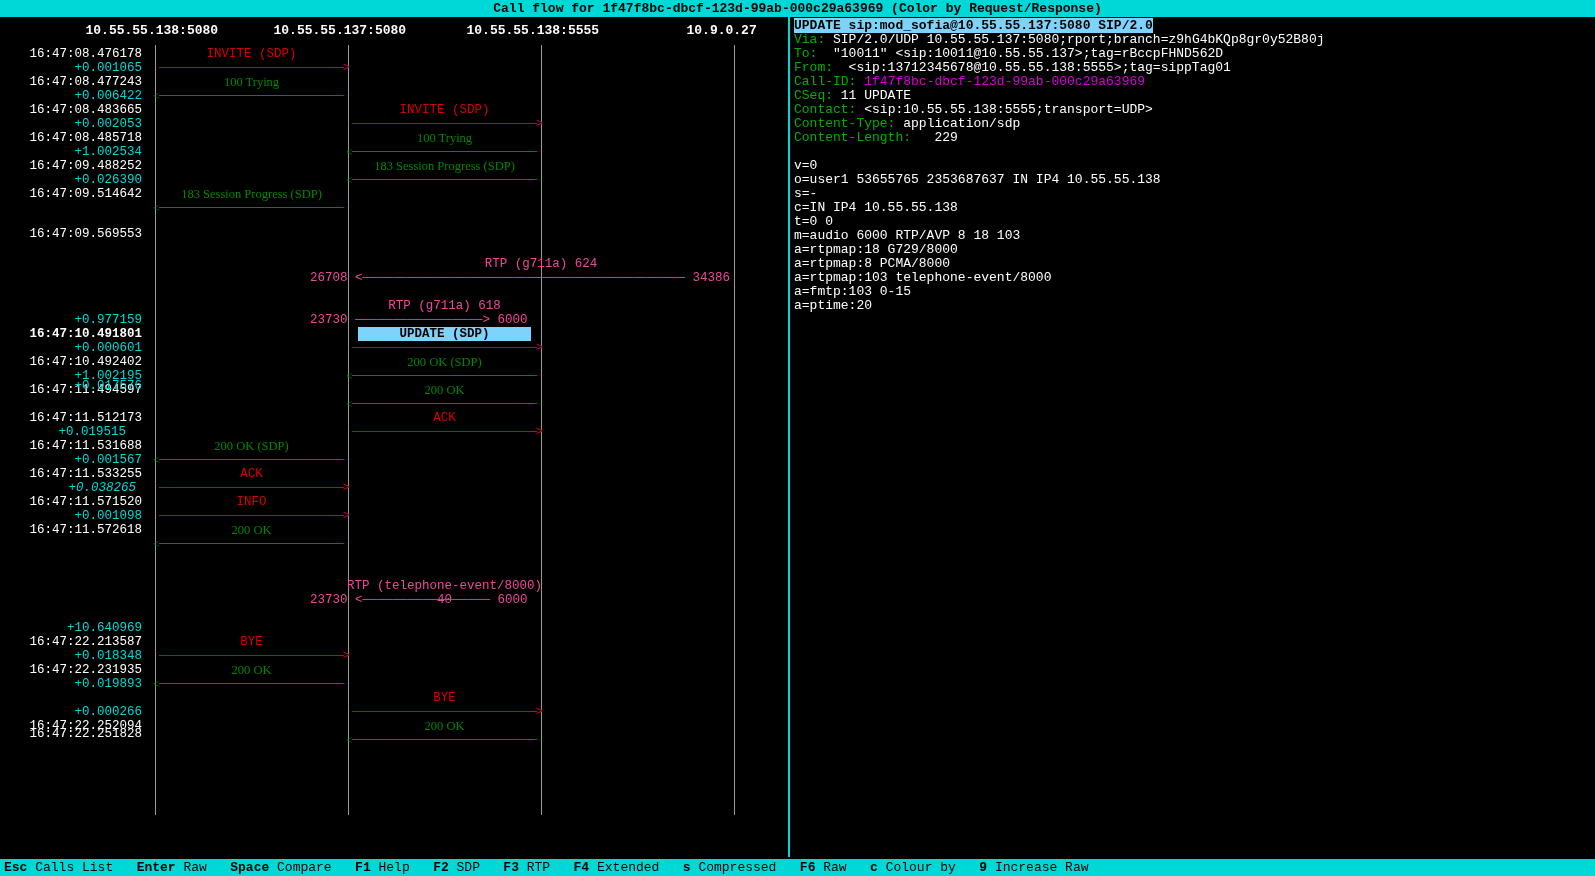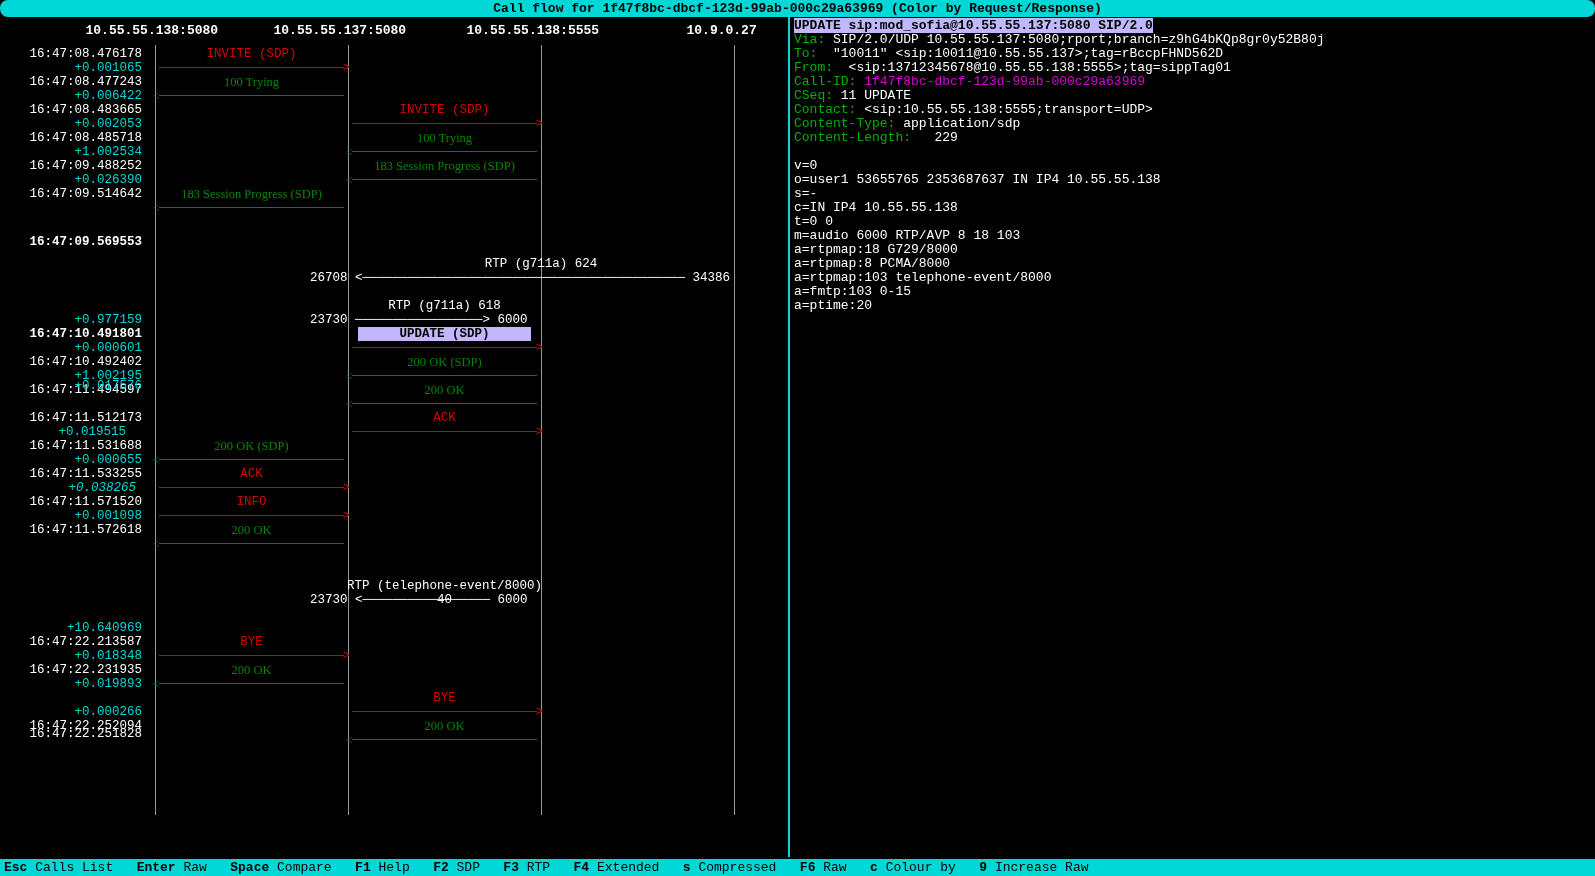"Call flow for" .title-bar { border-radius: 8px -> none }
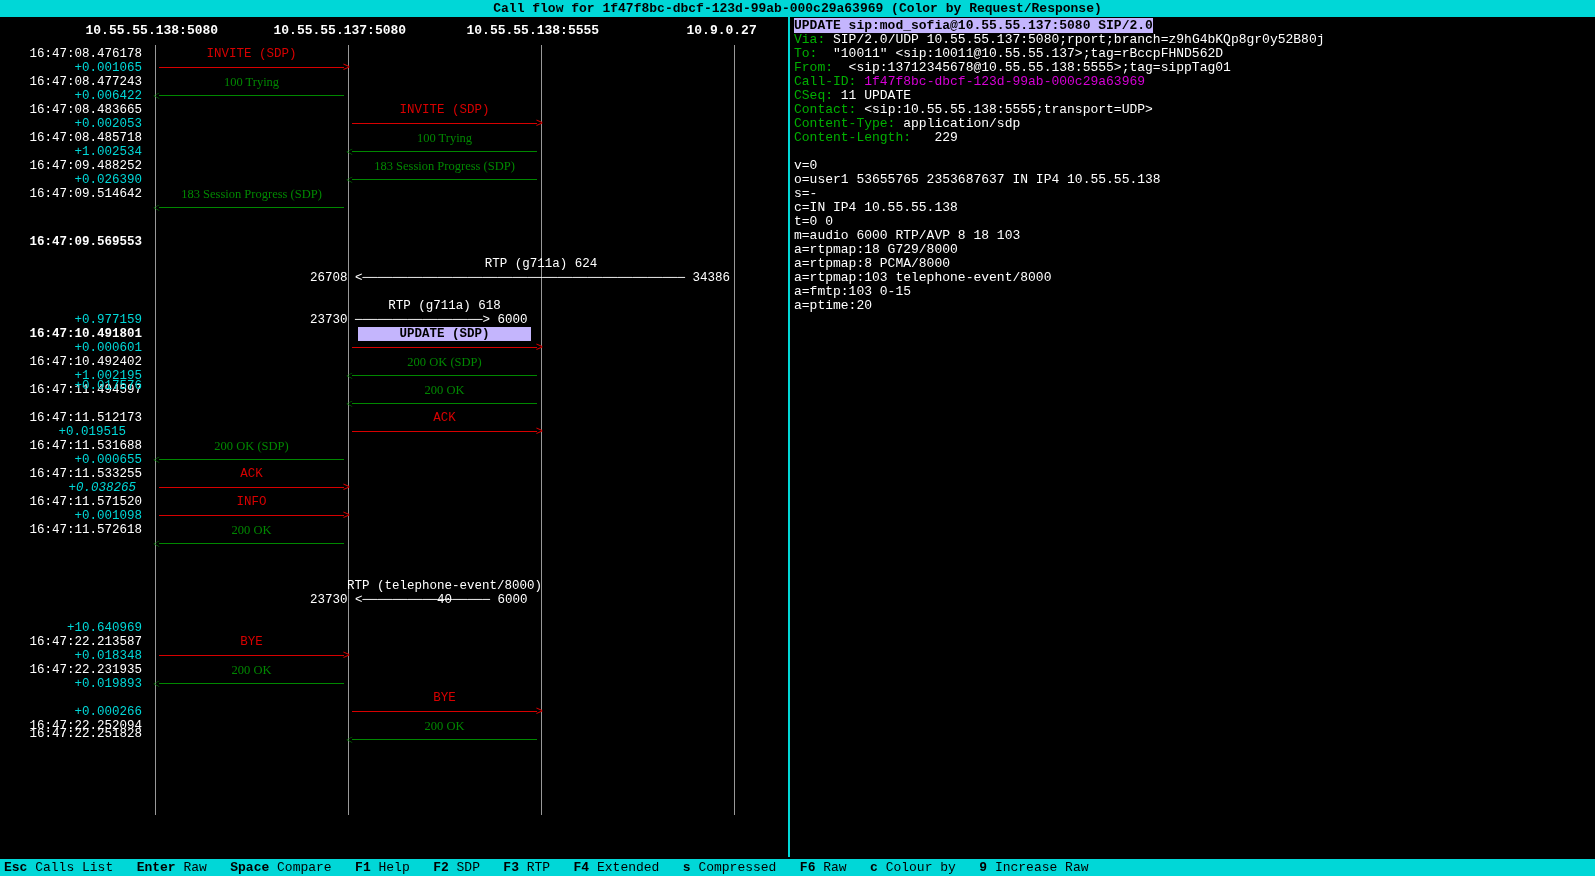"UPDATE sip:mod_sofia@10.55.55.137:5080" .bg-sel { background: #c4b5fd -> #7dd3fc }
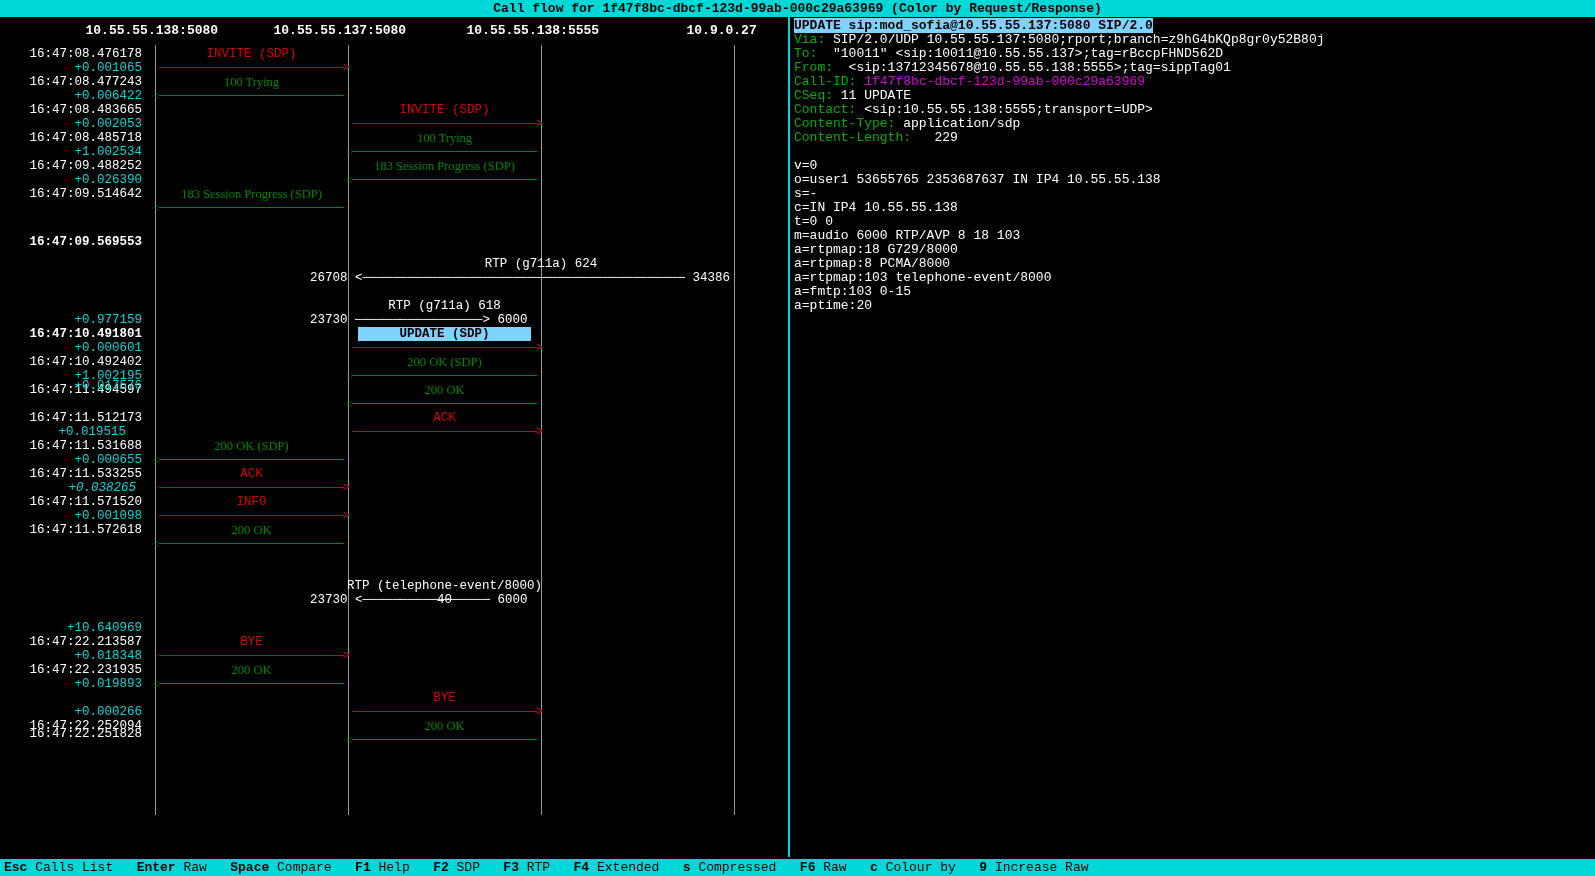"16:47:09.569553" div.ts-row { font-weight: bold -> normal; top: 188px -> 180px }
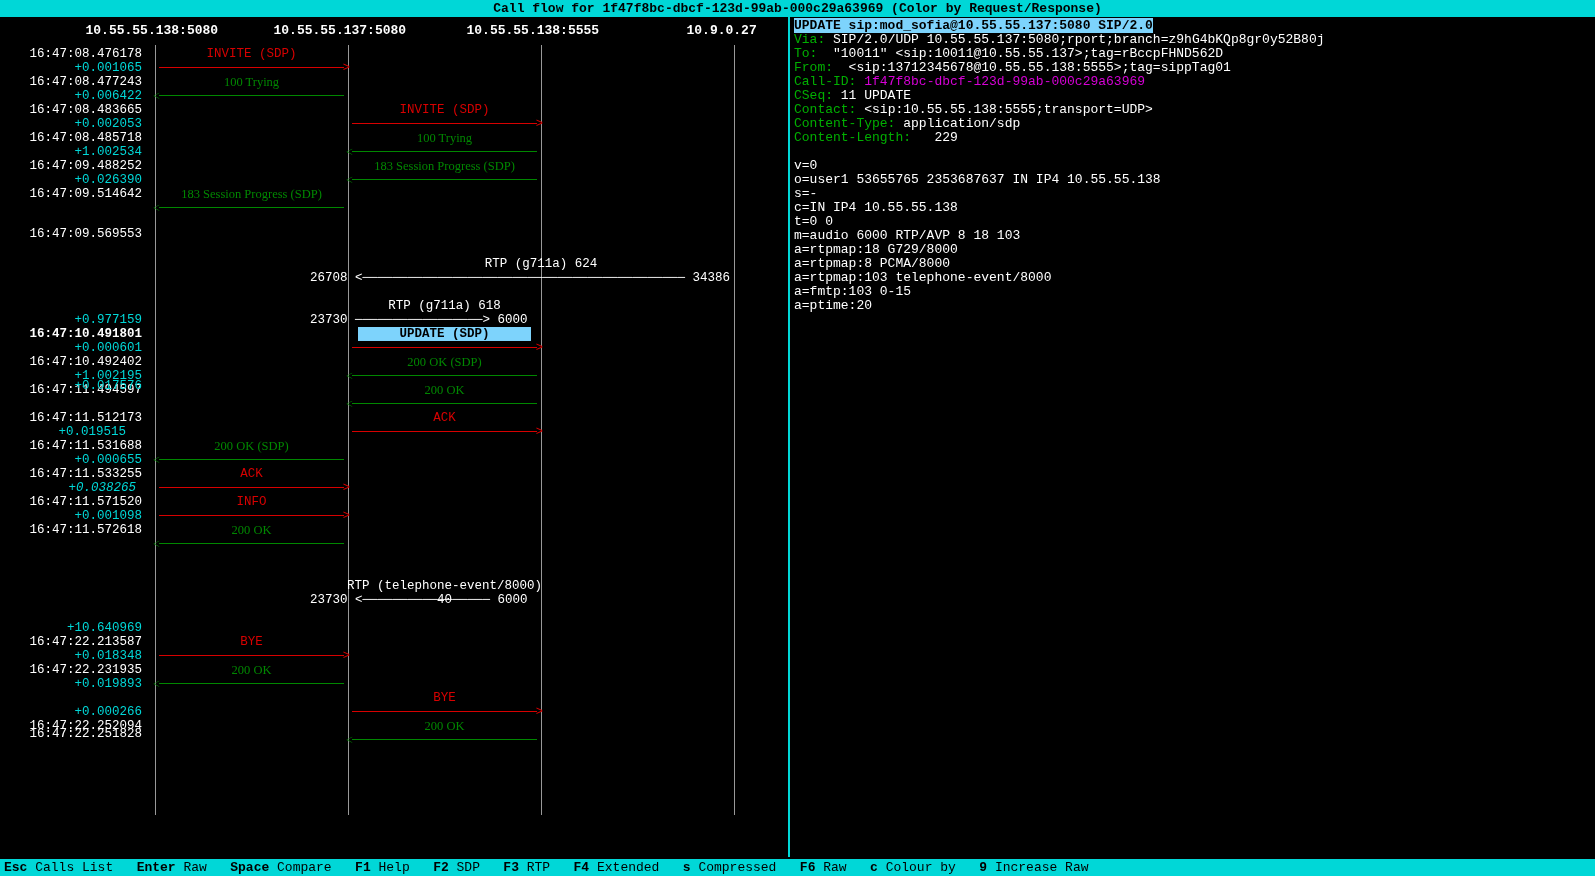"RTP (g711a) 624" .rtp-row { color: #ffffff -> #ec4899 }
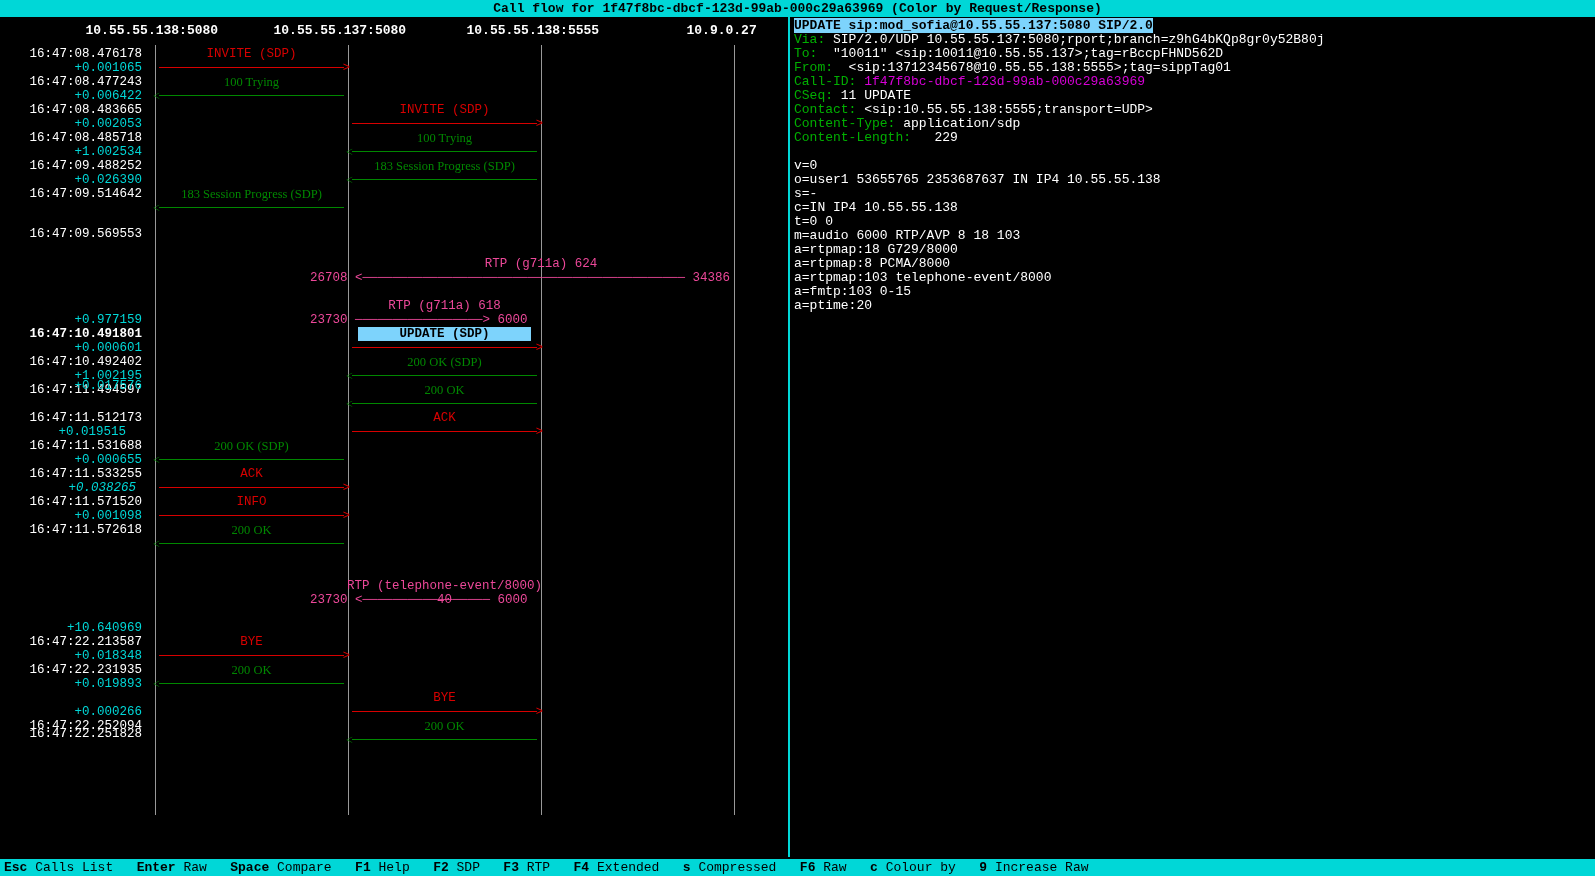"+0.000655" div.ts-row { text: +0.000655 -> +0.001567 }
